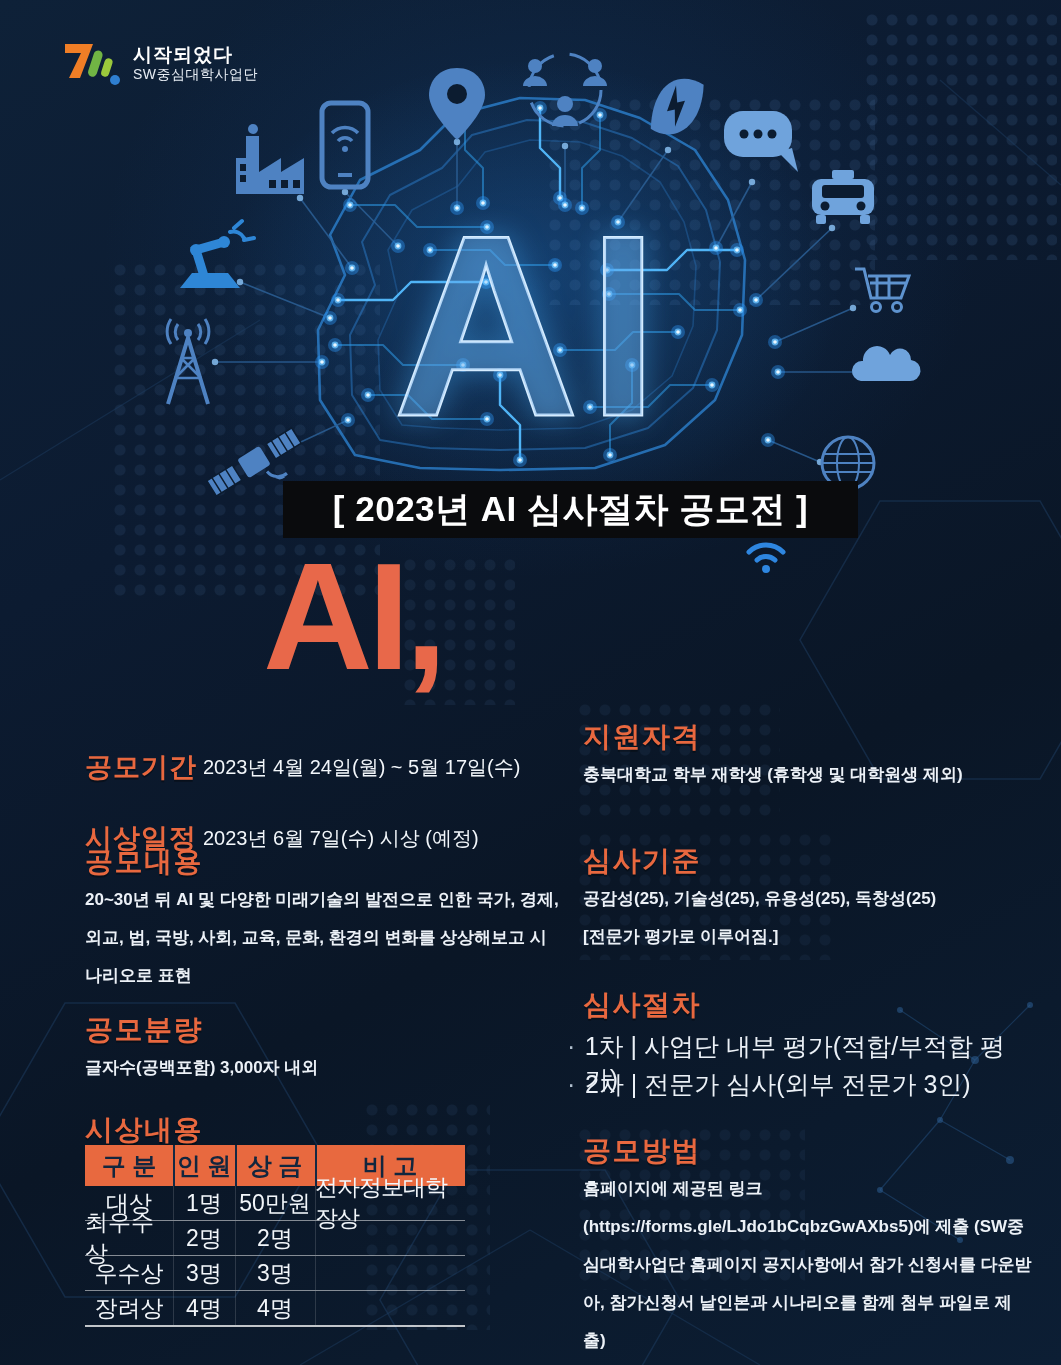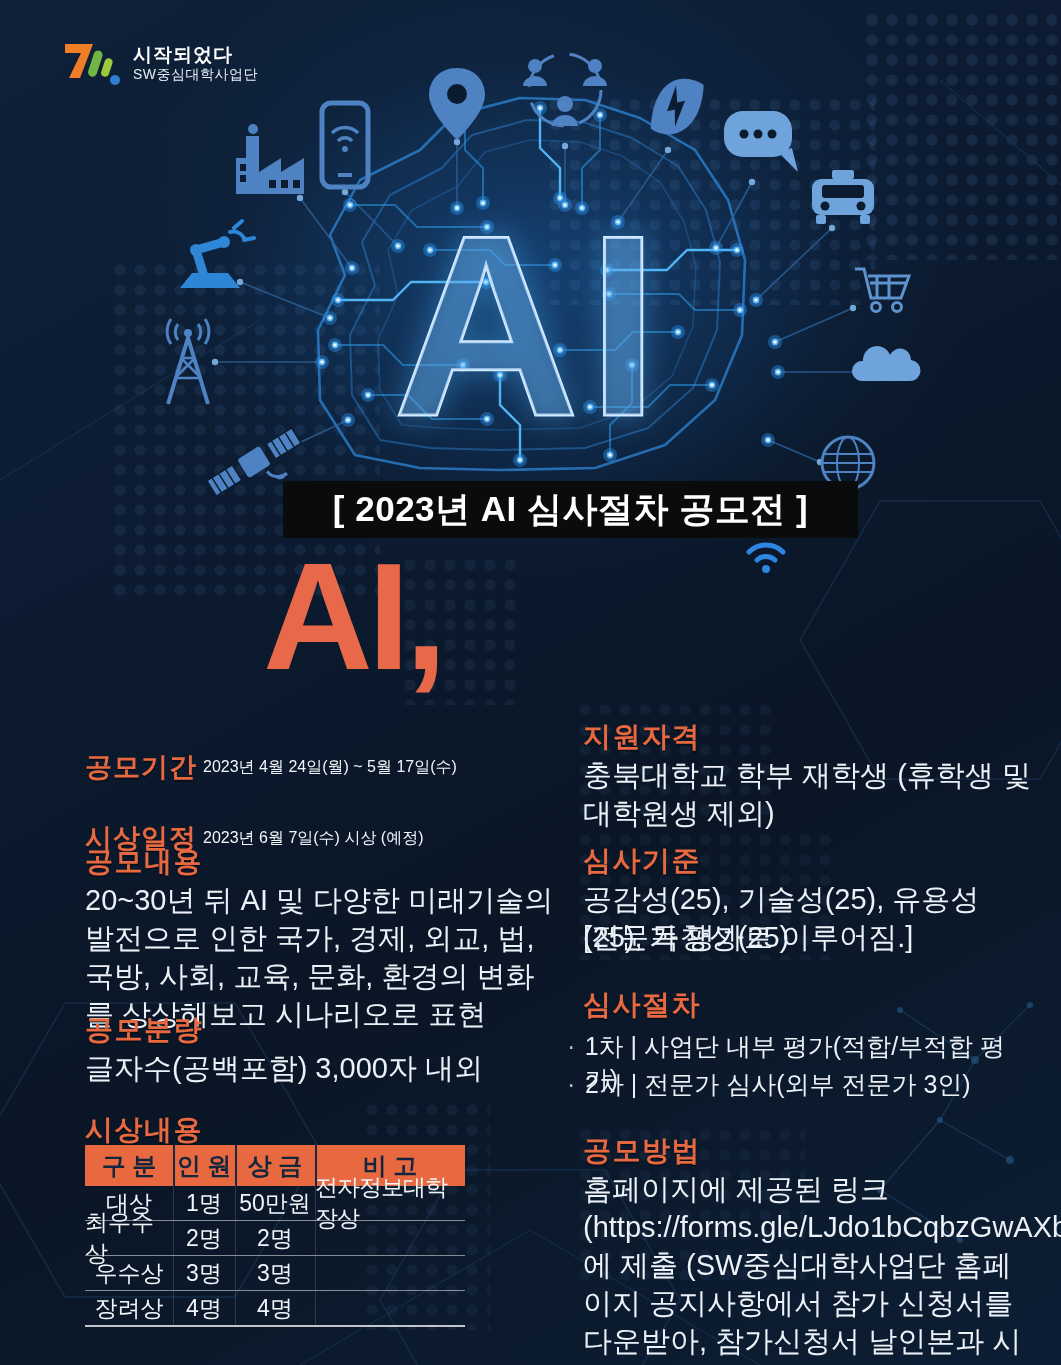"2023년 4월 24일(월) ~ 5월" .sched-value { font-size: 16px -> 20px }
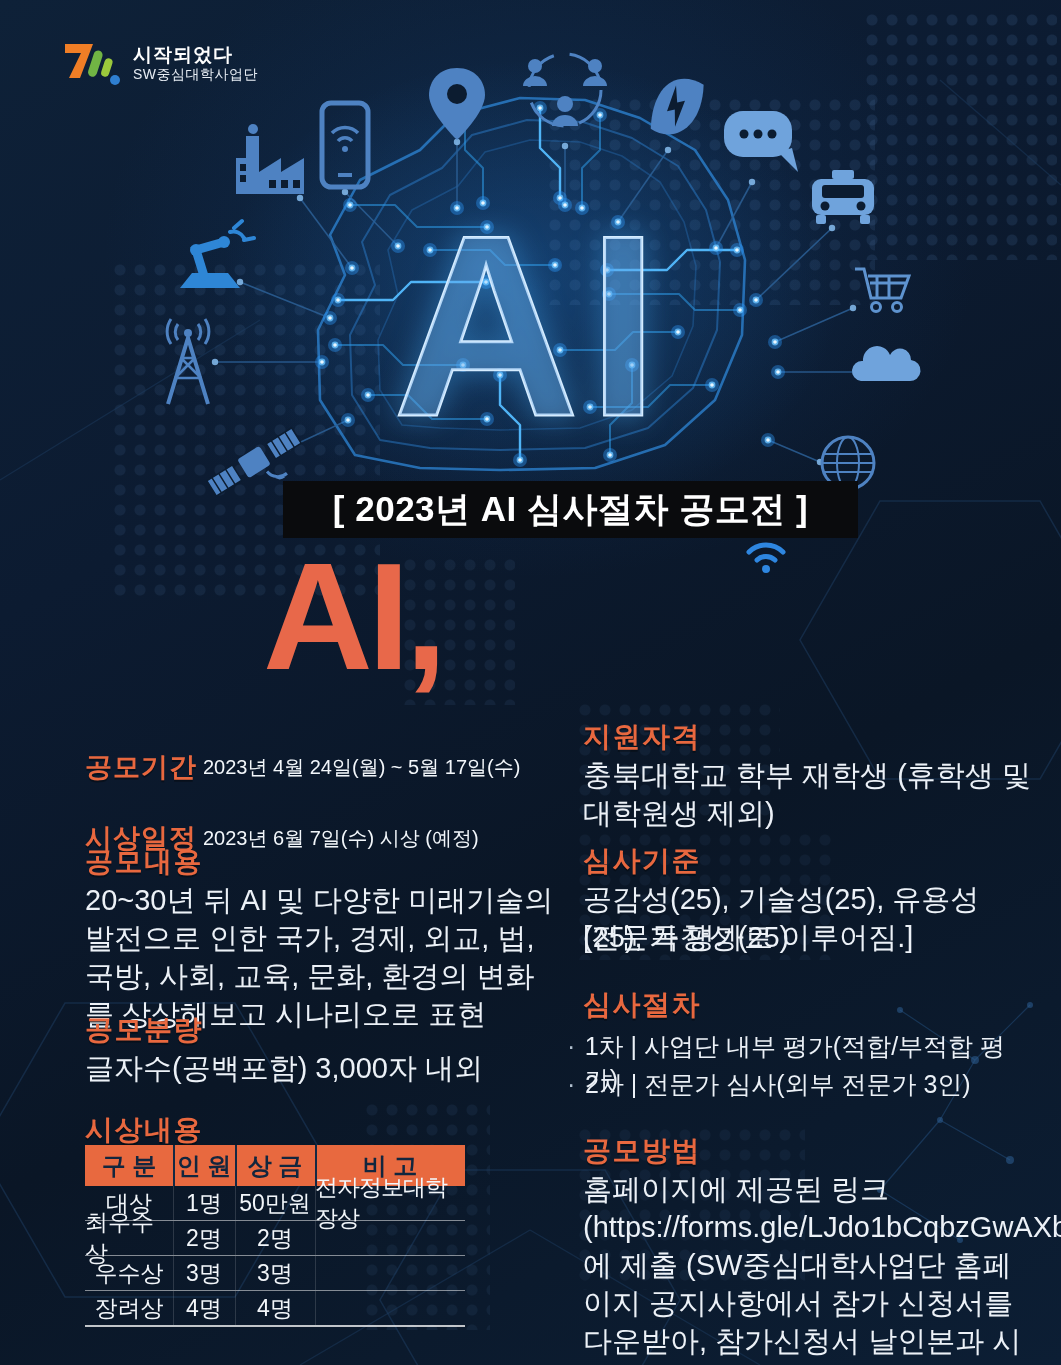"충북대학교 학부 재학생 (휴학생 및" .body-text { font-size: 29px -> 17px; font-weight: none -> bold }
